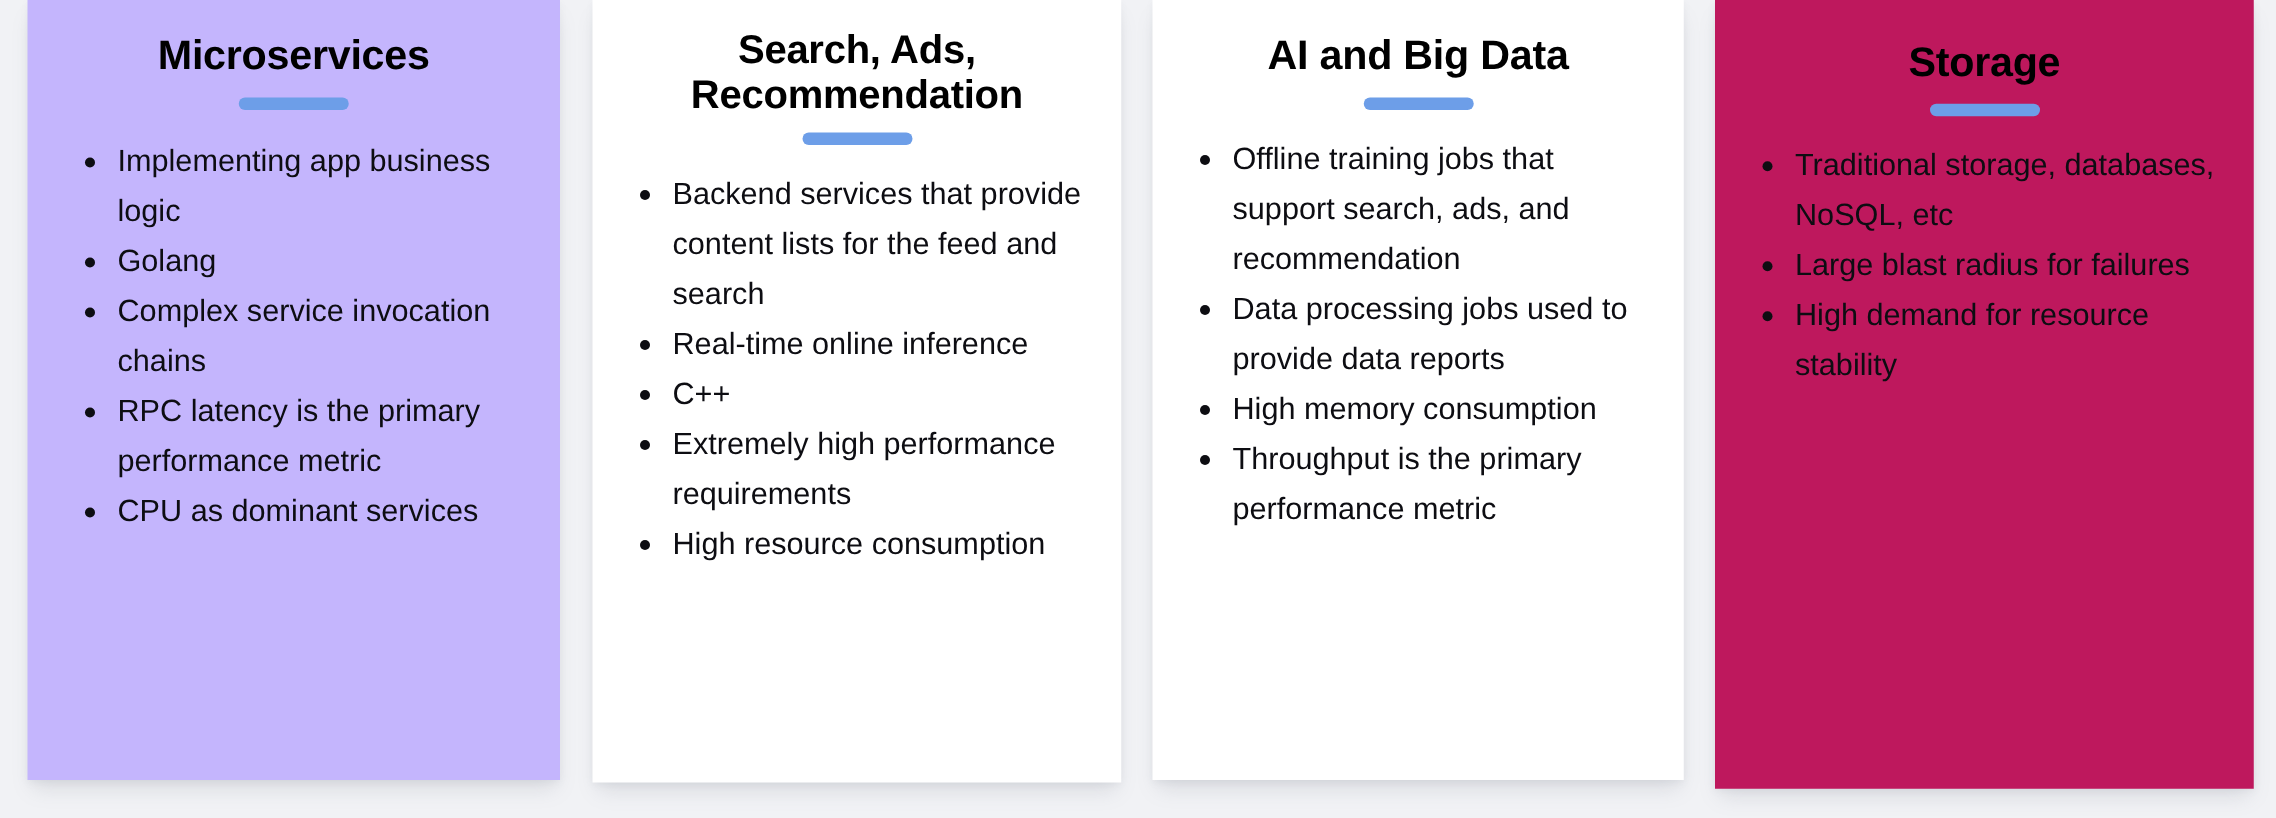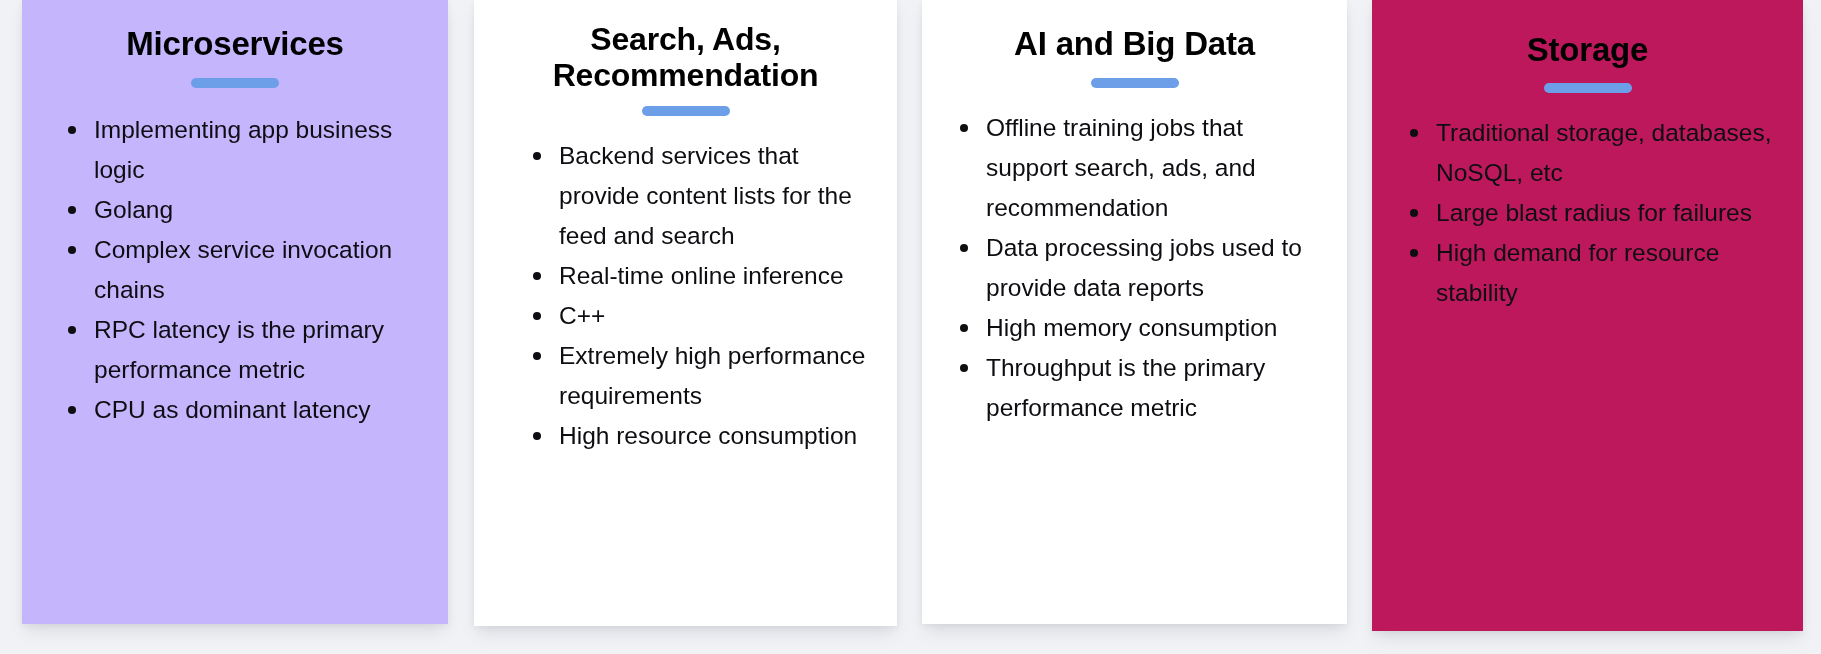"Backend services that provide content" .card-1 .bullet-list { padding-left: 59px -> 38px }
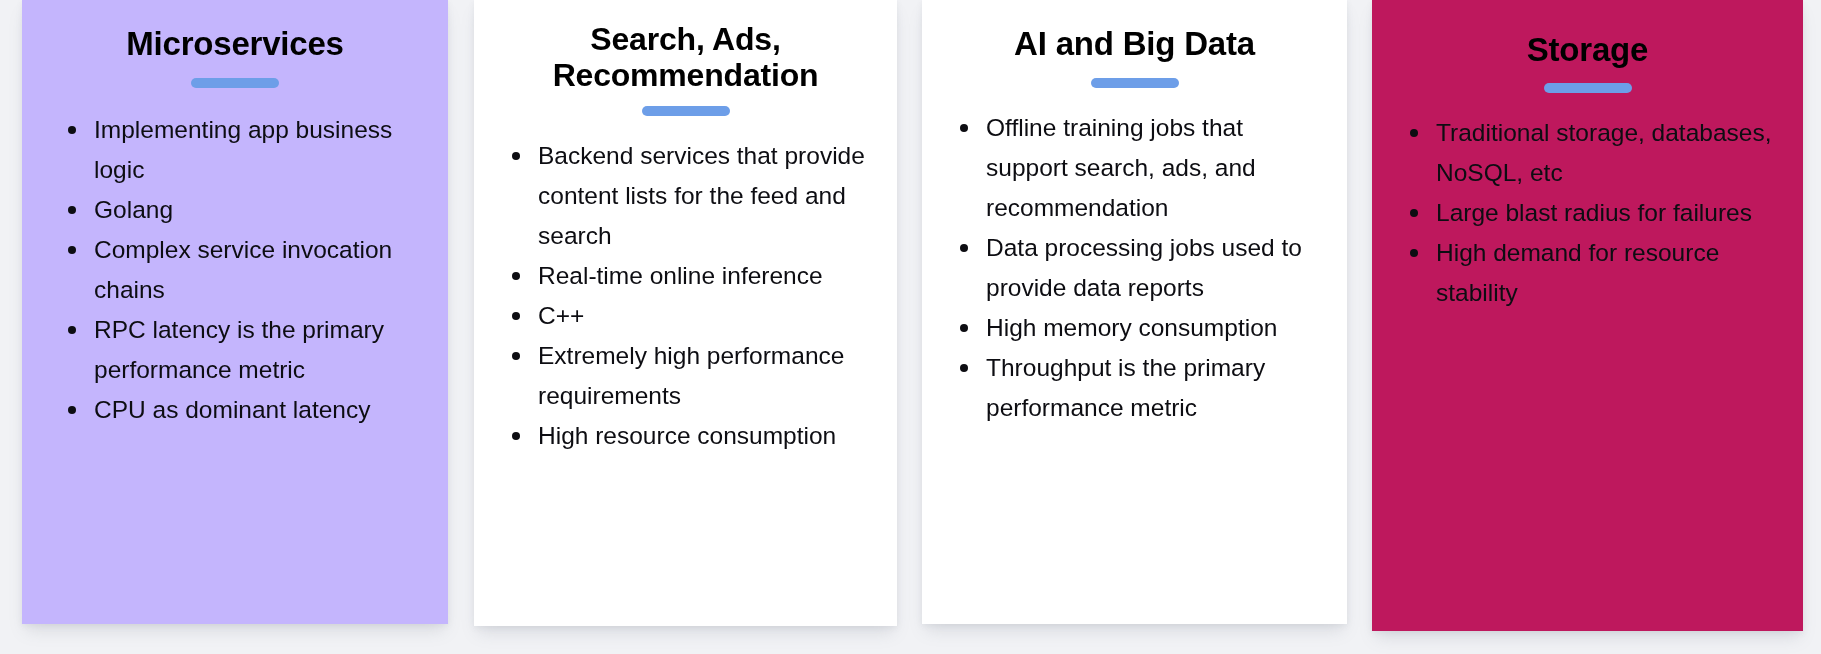"CPU as dominant latency" span { text: latency -> services }
